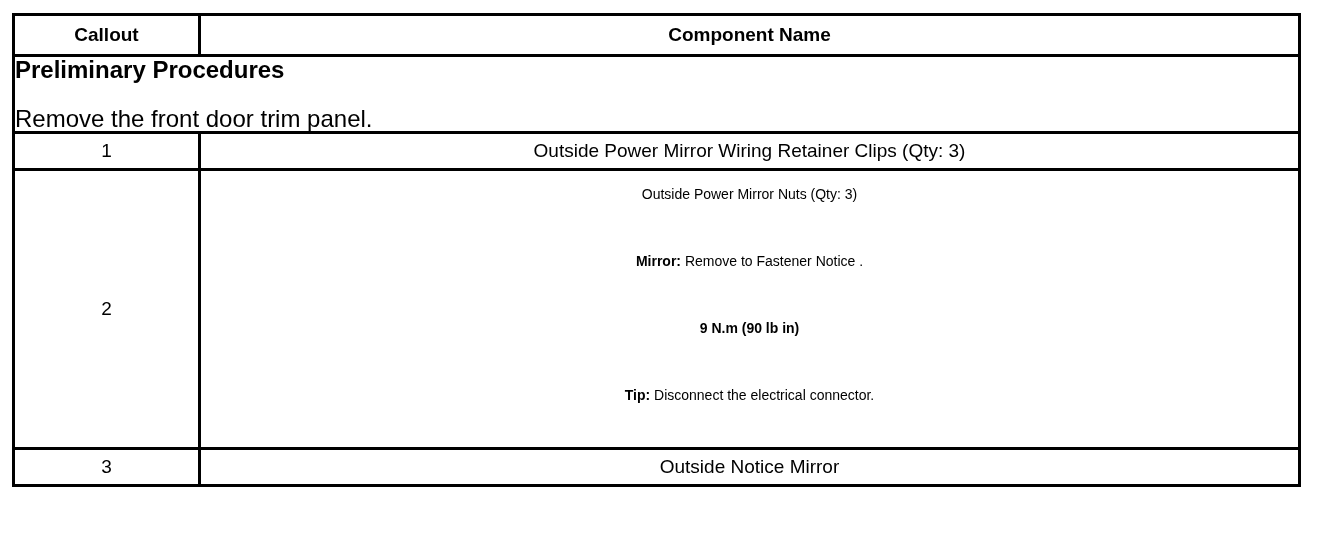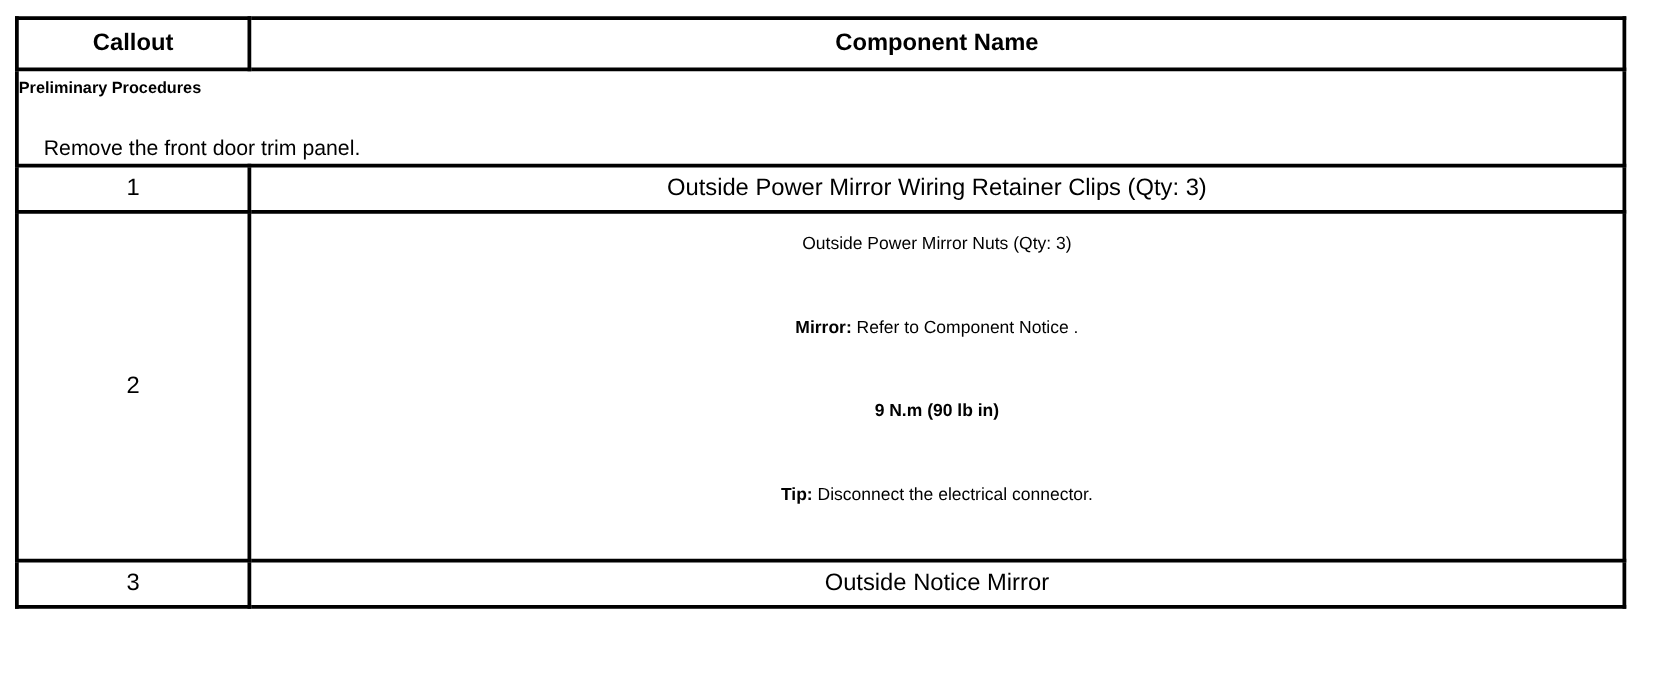"Preliminary Procedures" .prelim-title { font-size: 13px -> 24px }
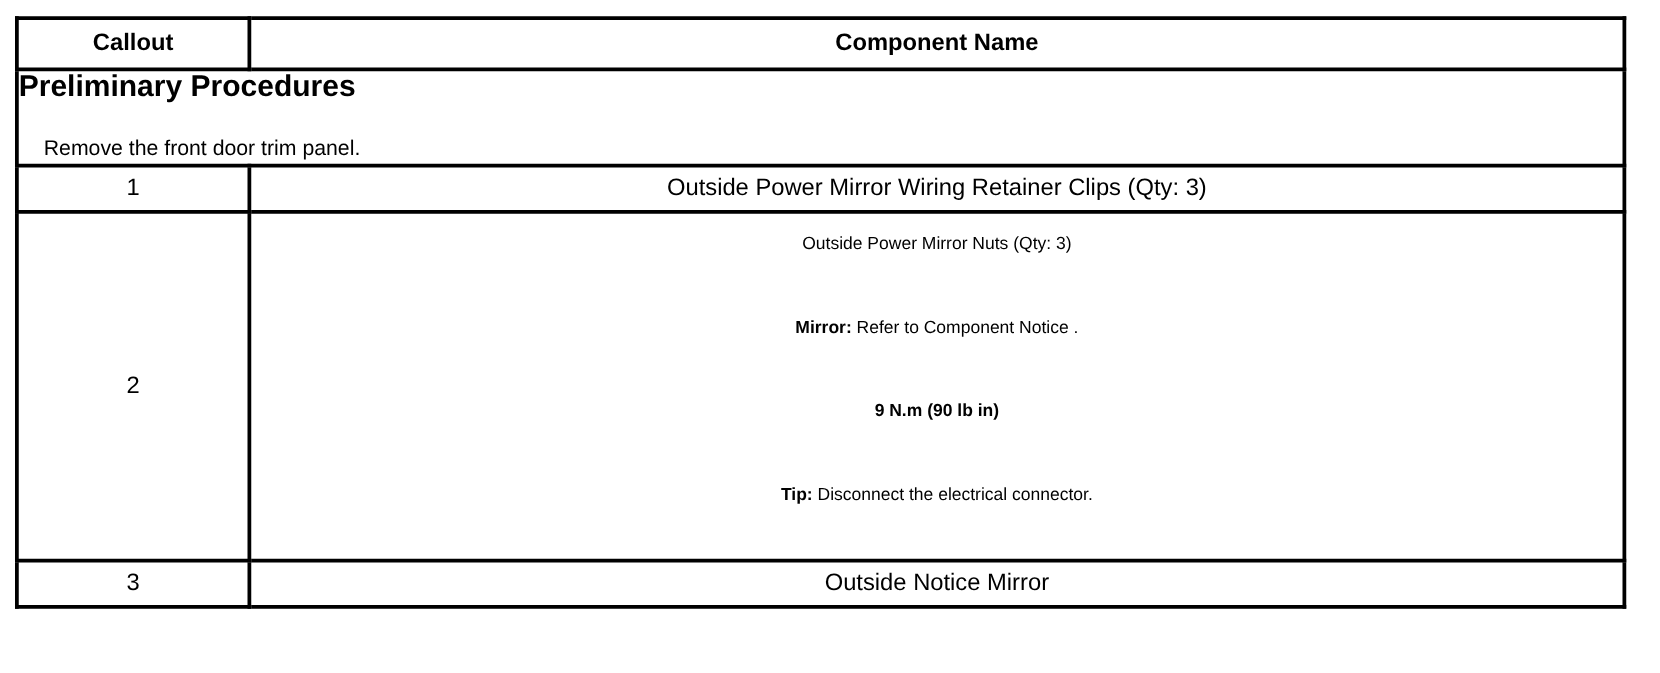"Remove the front door trim" .prelim-body { font-size: 17px -> 24px; margin-left: 20px -> none }
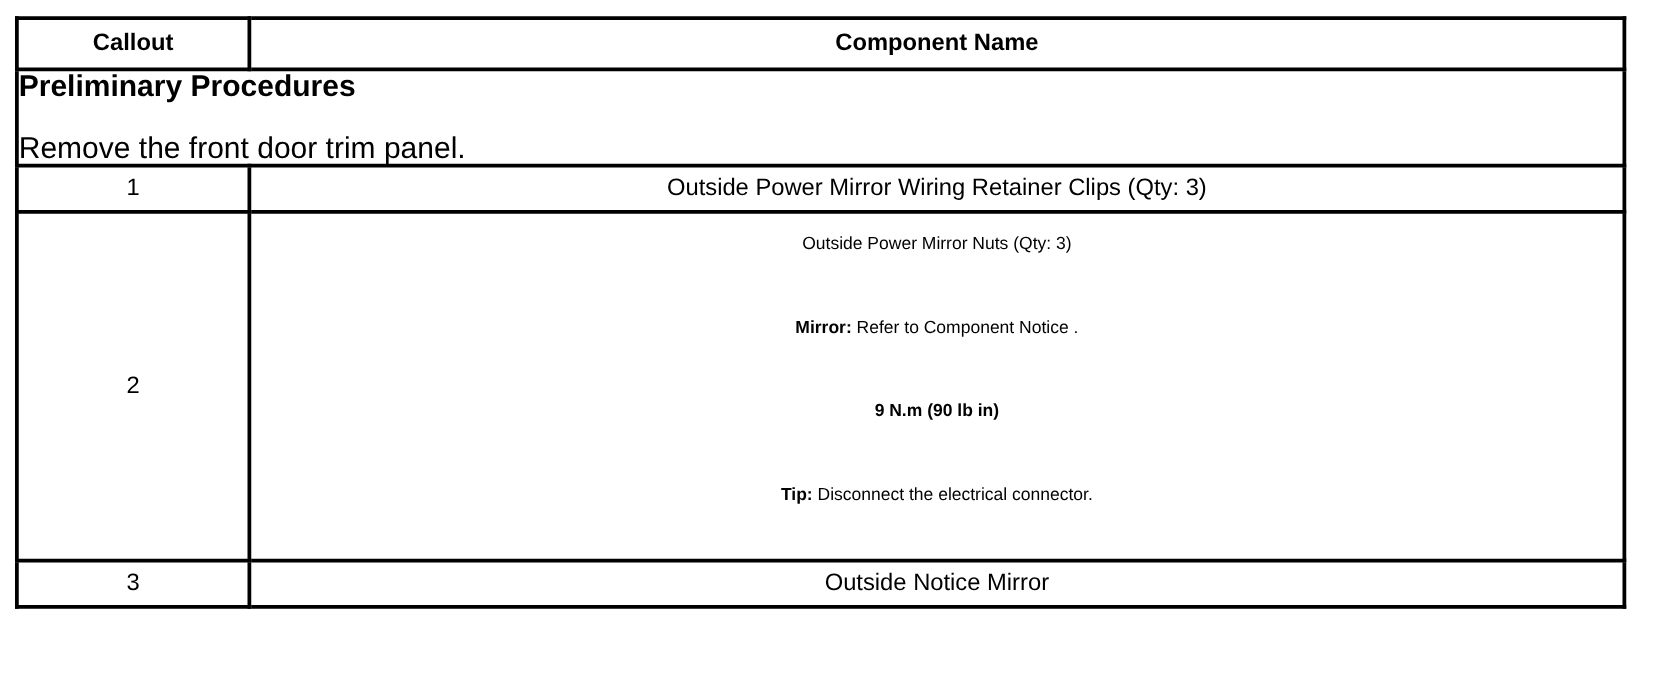"Refer to Component Notice ." span { text: Refer to Component -> Remove to Fastener }
